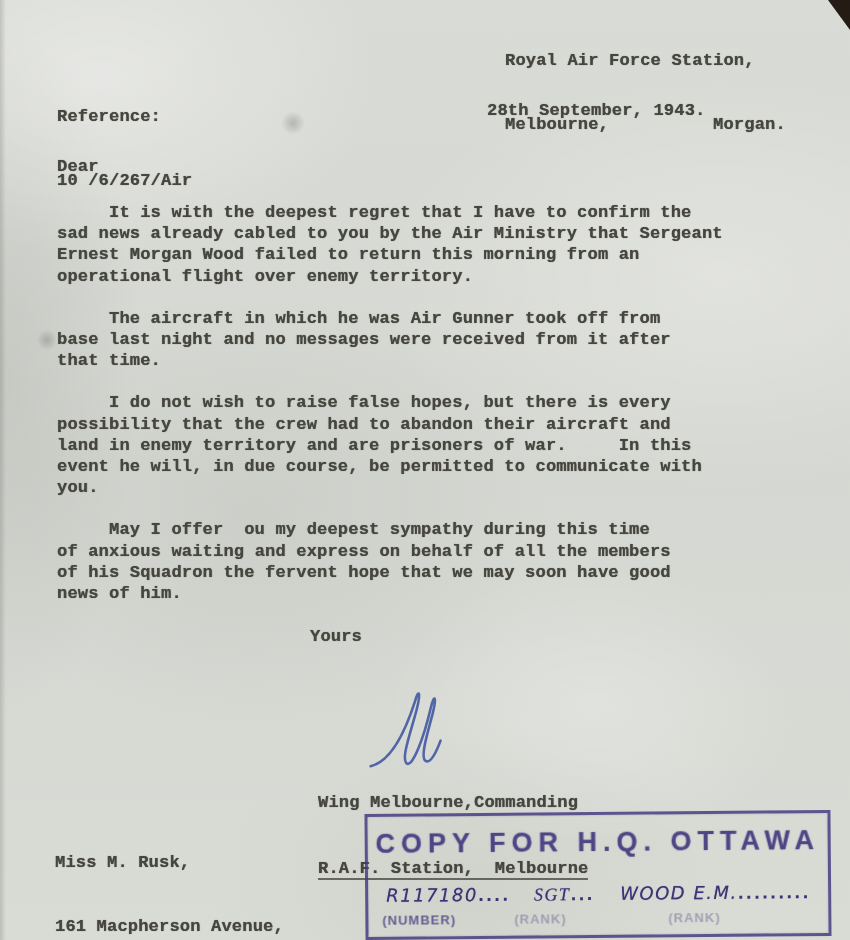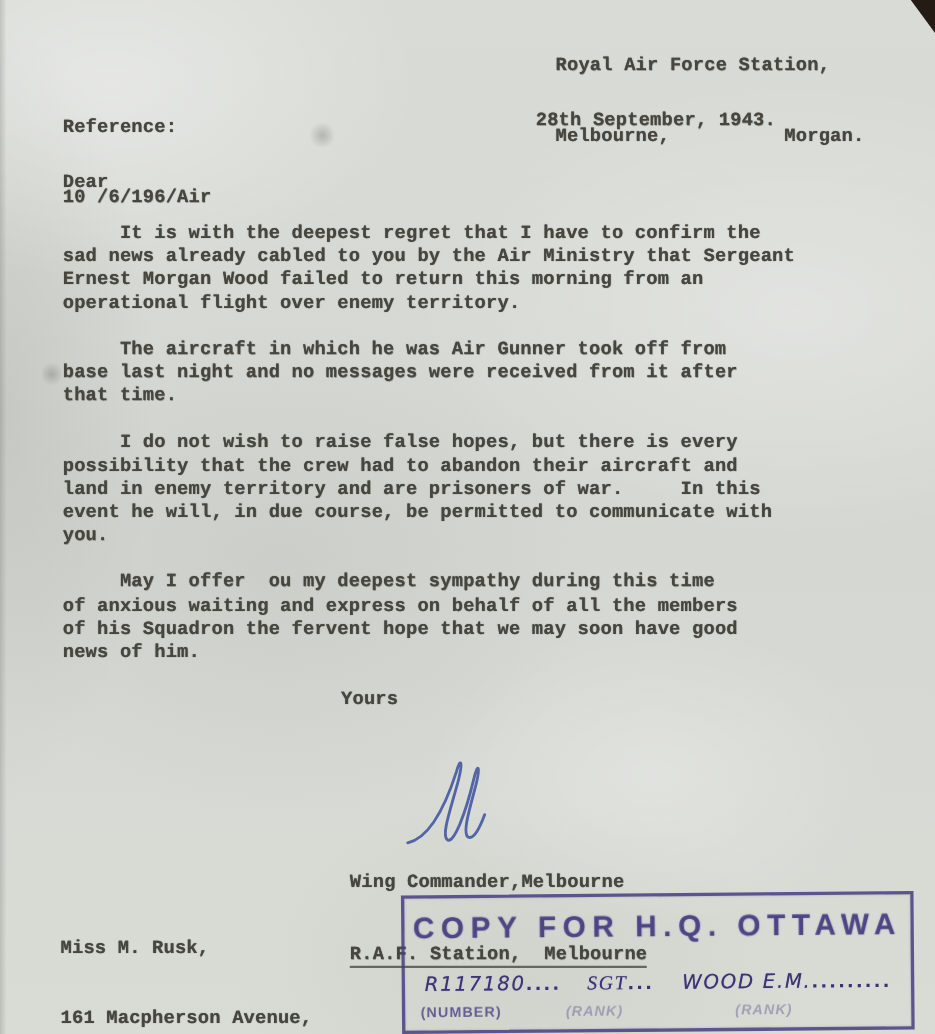"10 /6/196/Air" div { text: /6/196/Air -> /6/267/Air }
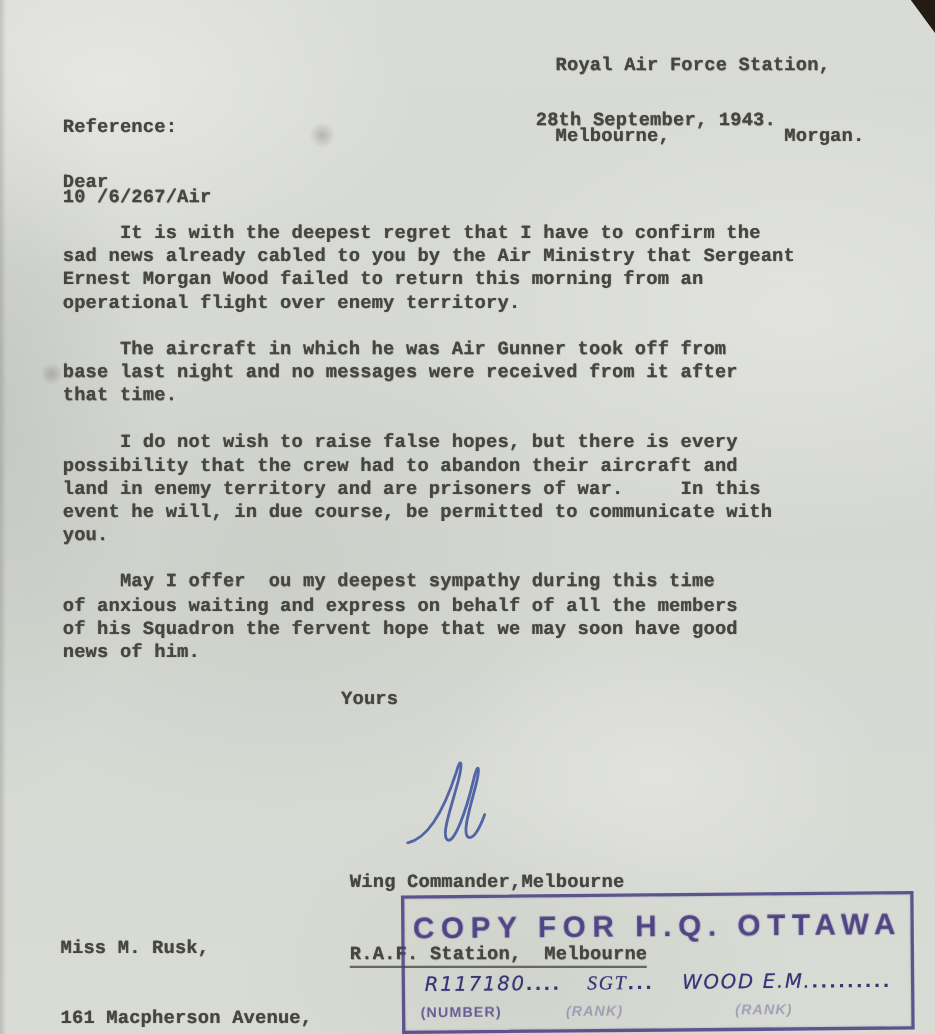"Wing Commander,Melbourne" div { text: Commander,Melbourne -> Melbourne,Commanding }
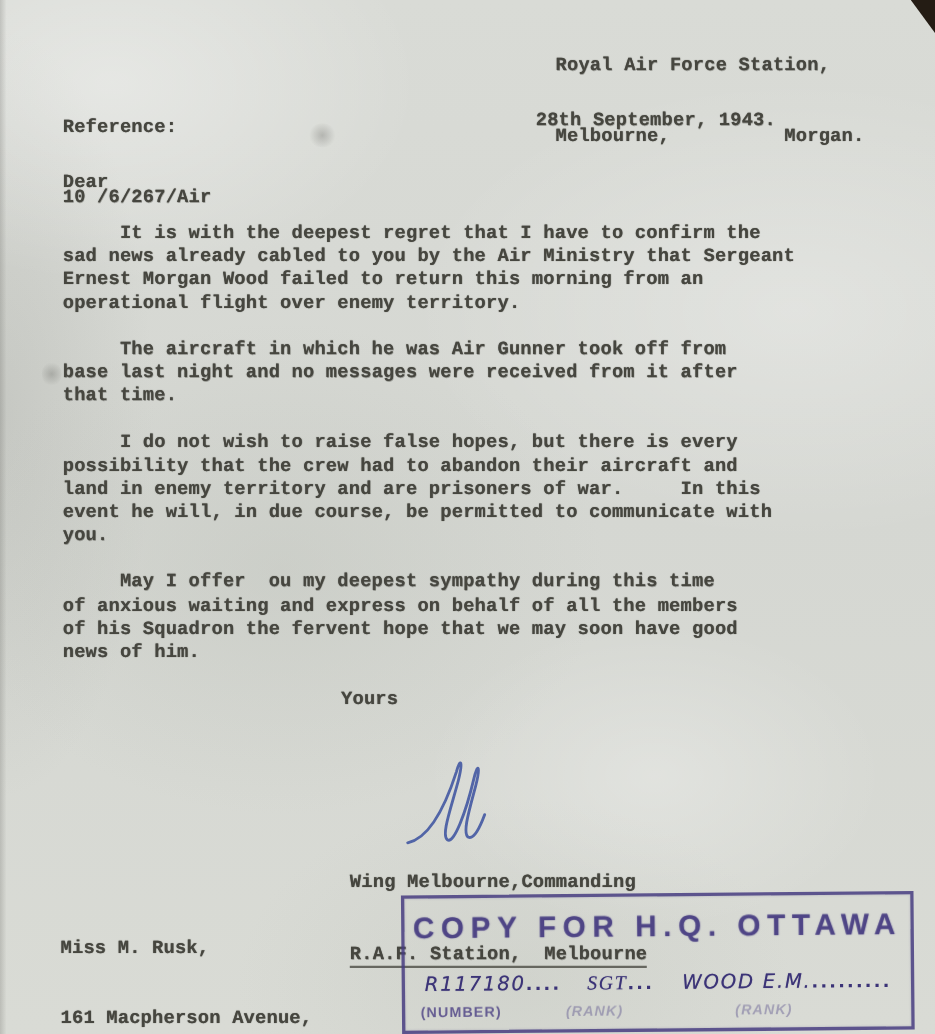"(RANK)" .stamp-label.faded { font-style: italic -> none }
